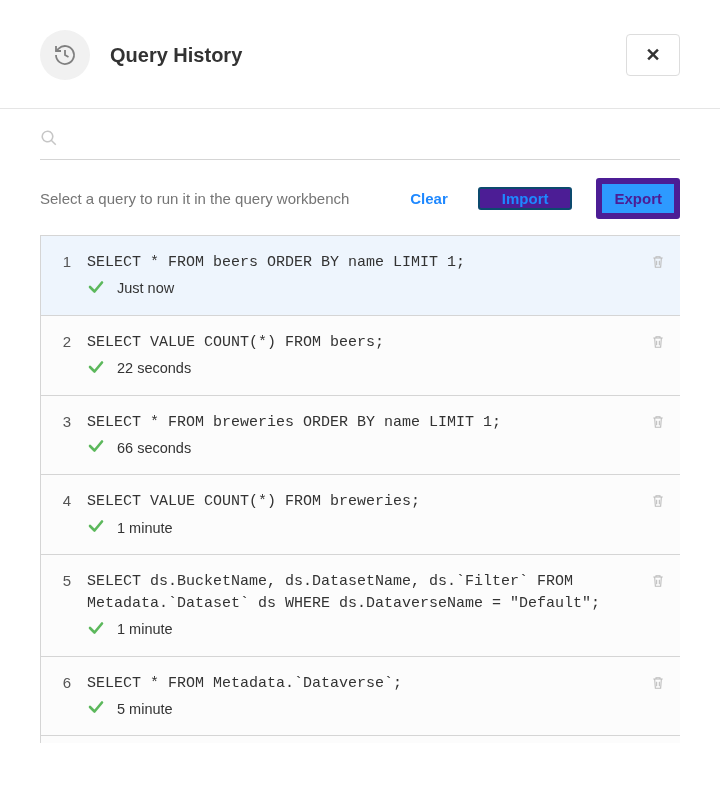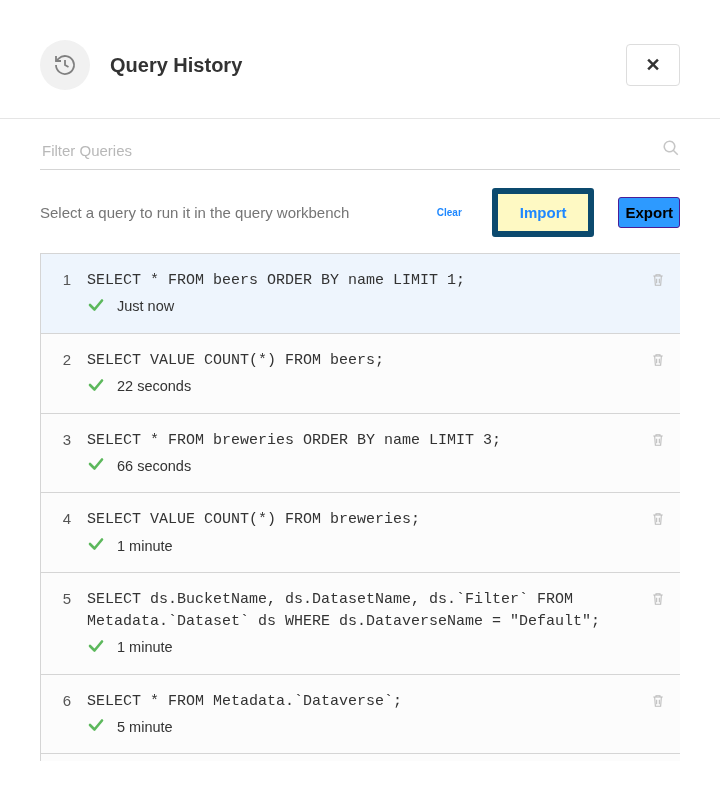"Query History" .header { padding: 40px 40px 28px 40px -> 30px 40px 28px 40px }
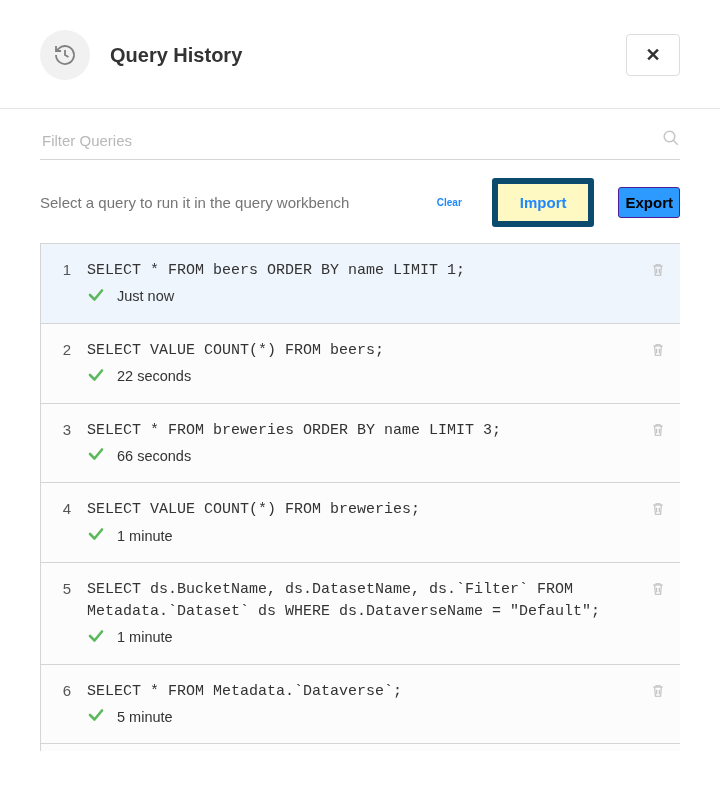"Filter Queries" input.filter-input { html: <input> -> none }
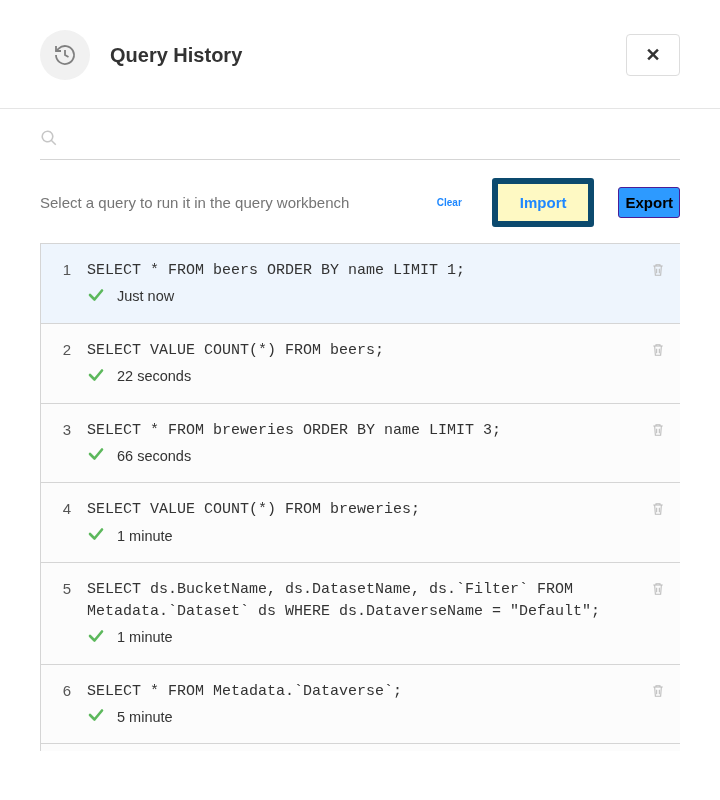"Clear" .btn-link { font-size: 10px -> 15px }
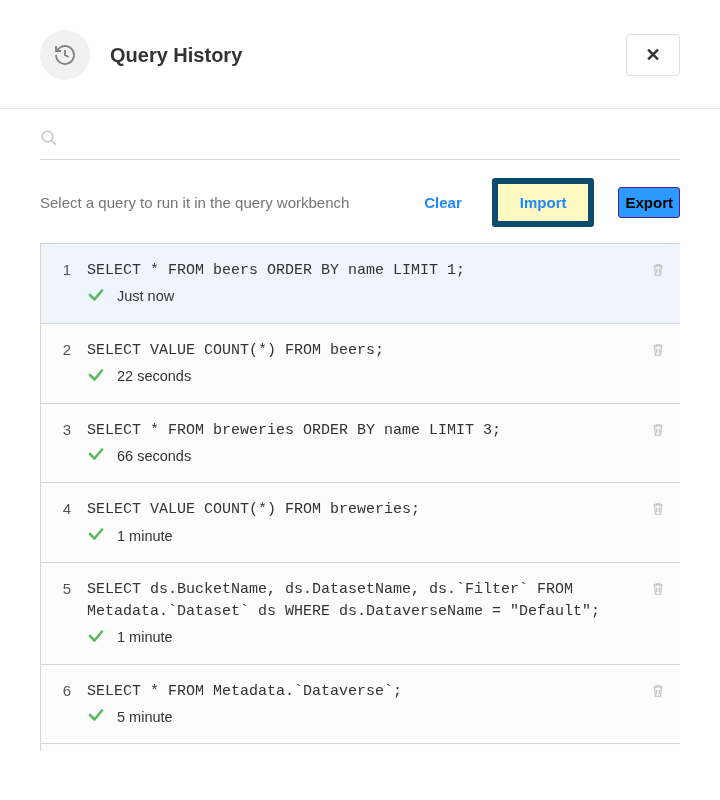"Import" .btn-outline { background: #fef9c3 -> #4c1d95; border: 6px solid #0c4a6e -> 2px solid #0c4a6e; padding: 10px 22px -> 1px 22px }
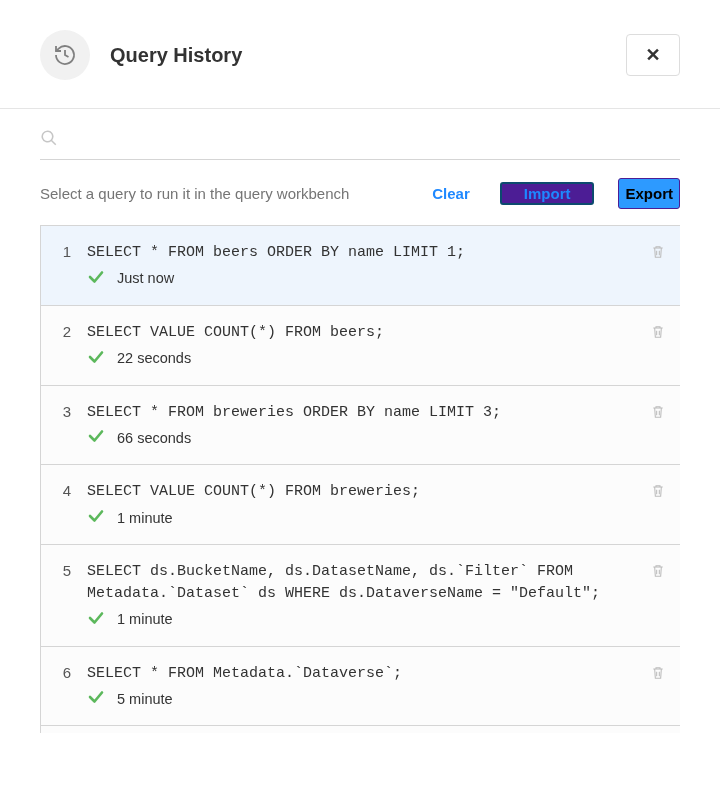"Export" .btn-primary { border: 1px solid #4c1d95 -> 6px solid #4c1d95; color: #000000 -> #4c1d95; padding: 6px 6px -> 6px 12px }
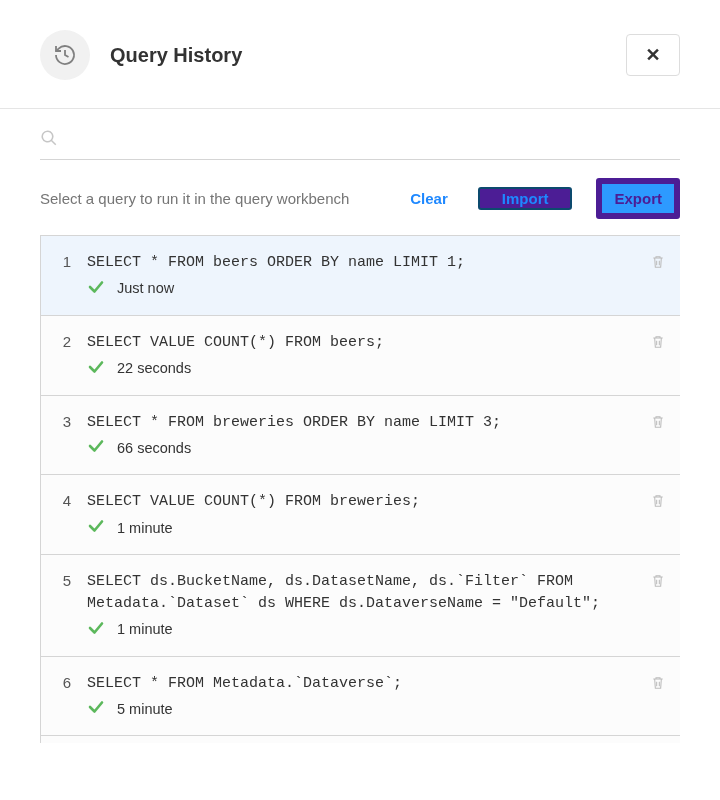"SELECT * FROM breweries ORDER" div.row-sql { text: 3 -> 1 }
